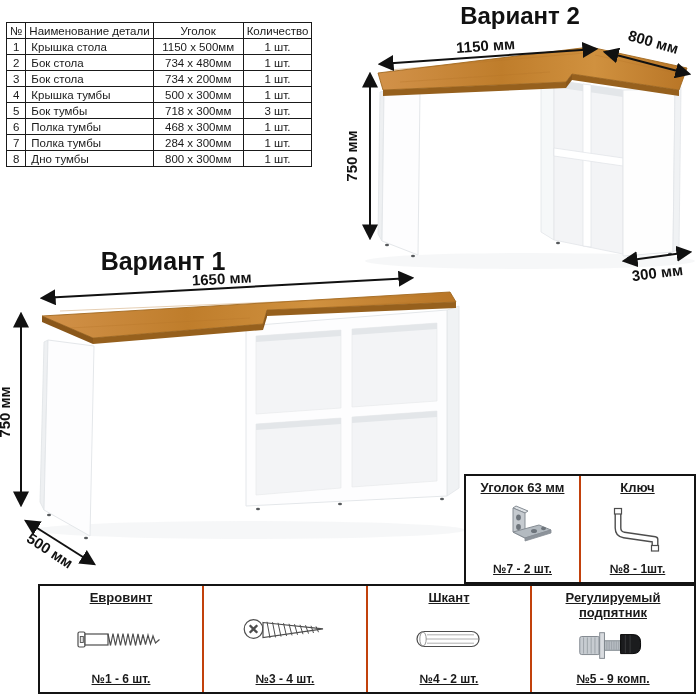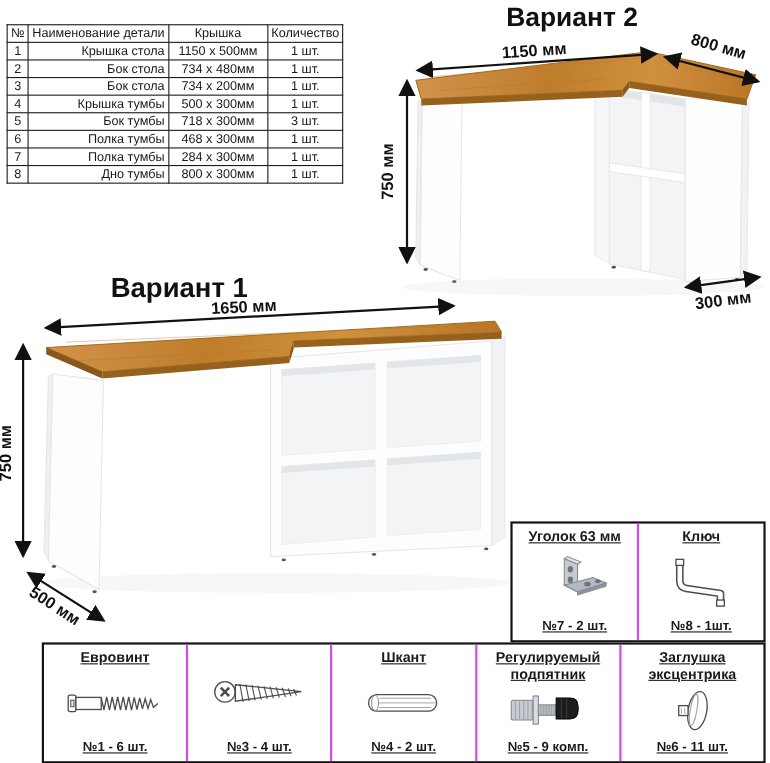"Крышка" td.td-c { text: Крышка -> Уголок }
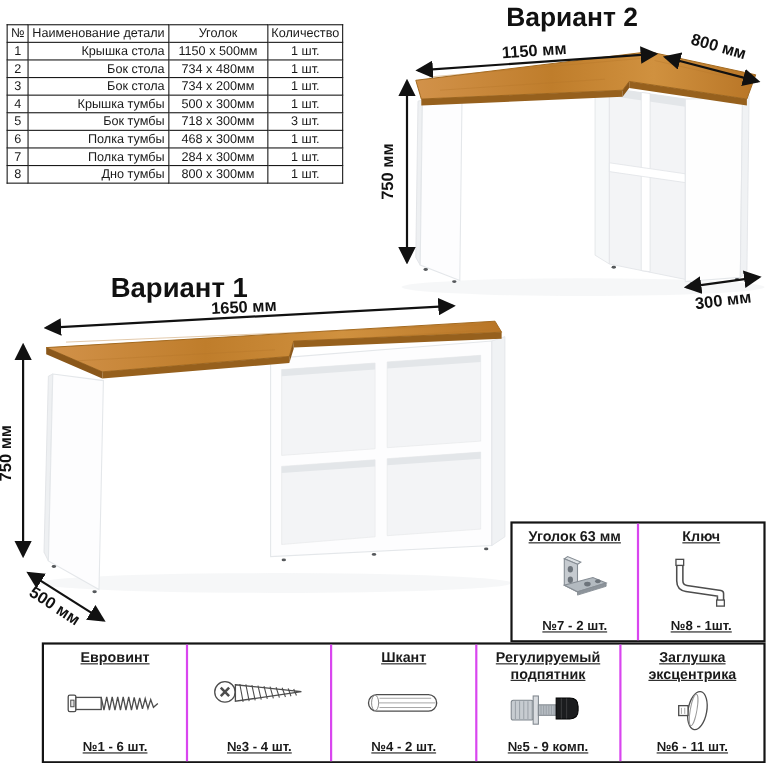"Крышка стола" .td-l { text-align: right -> left }
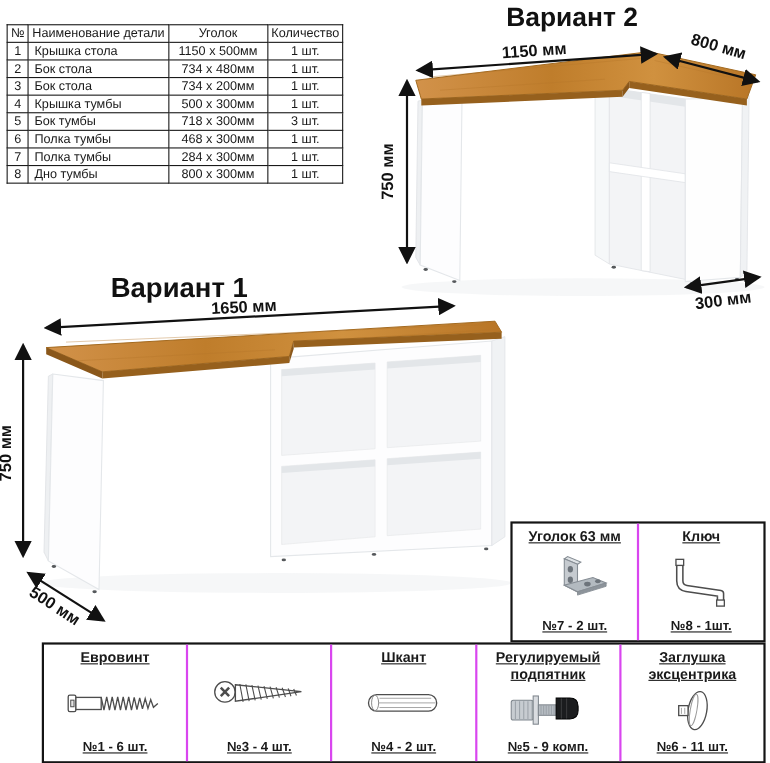"Ключ" .hw-cell + .hw-cell { border-left: 2px solid #d946ef -> 2px solid #c2410c }
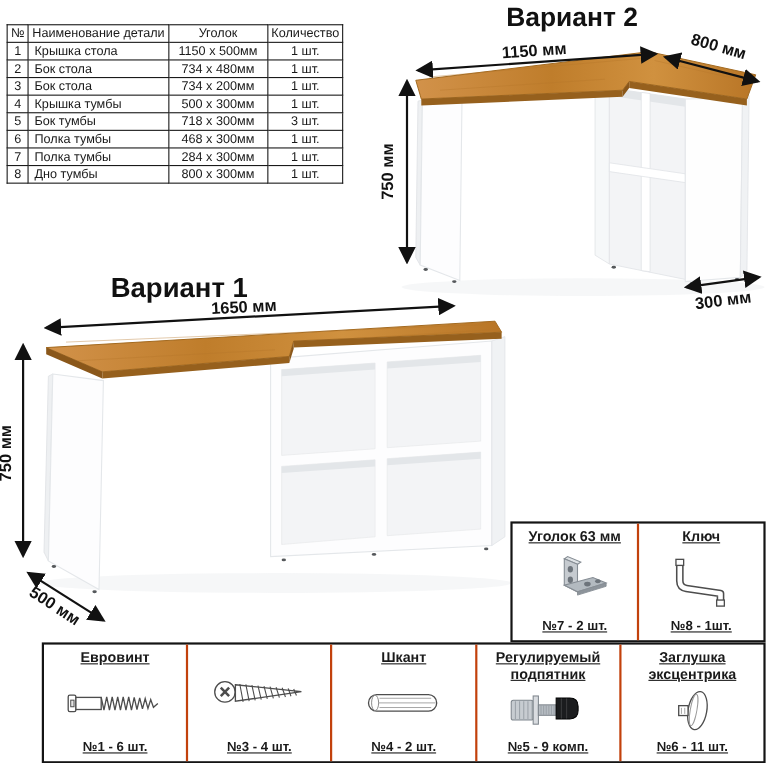"Заглушка эксцентрика" div.hw-cell { html: <div> <div>Заглушка эксцентрика</div> <div> <svg> <g> <ellipse></ellipse> <ellipse></ellipse> </g> <rect></rect> <path></path> </svg> </div> <div>№6 - 11 шт.</div> </div> -> none }
